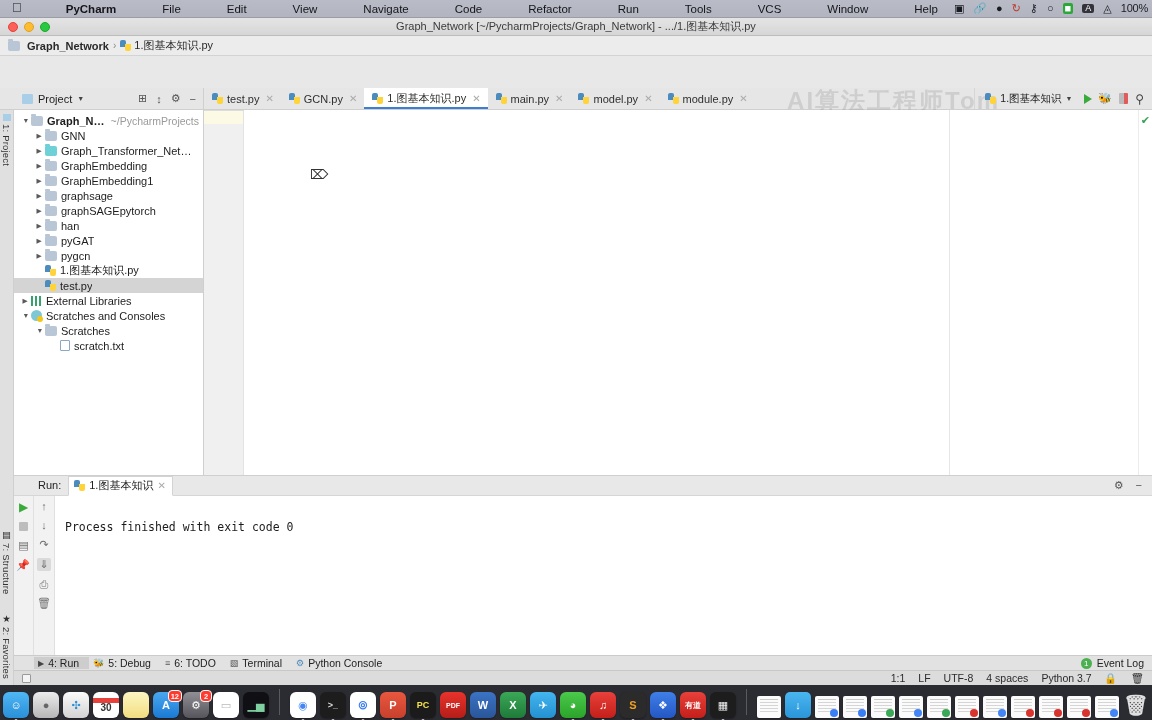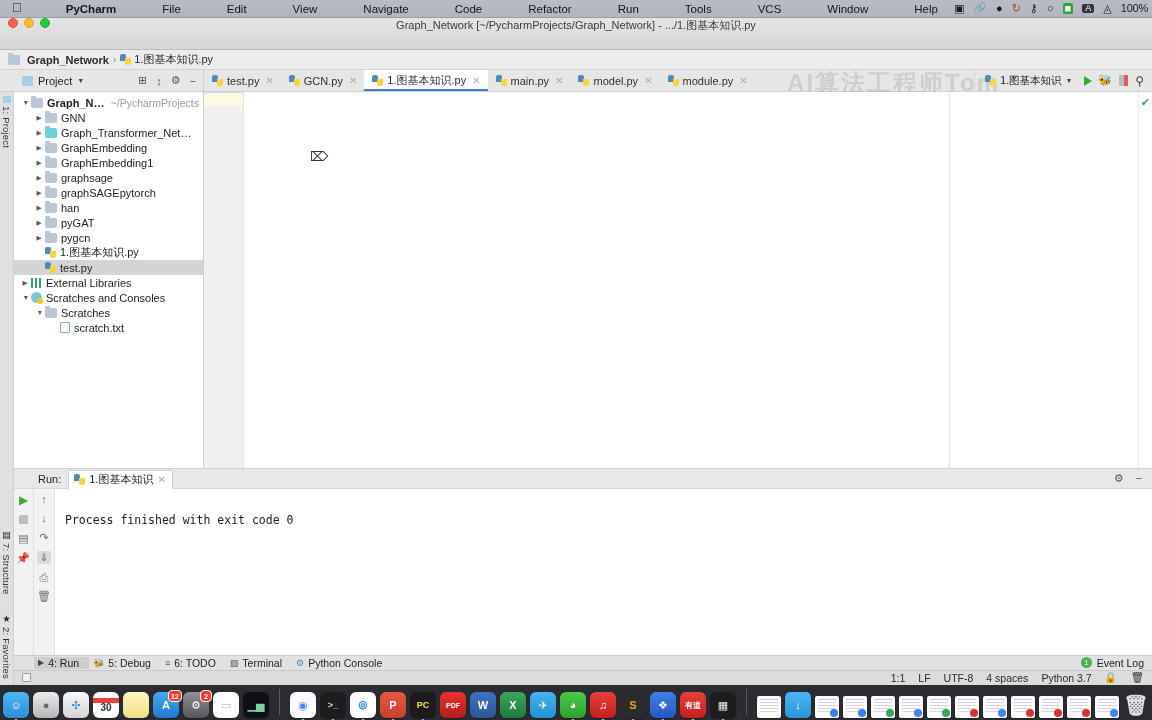"Graph_Network [~/PycharmProjects/Graph_Network]" #window-titlebar { align-items: none -> center; height: 32px -> 18px }
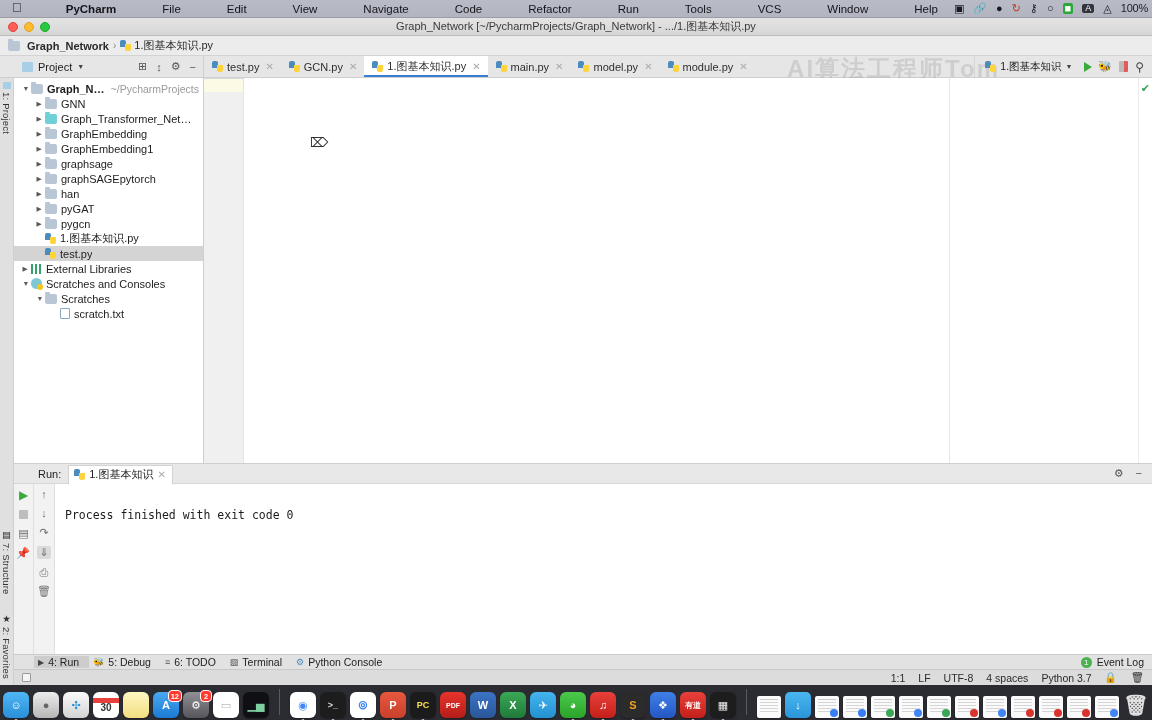"Project" #toolbar-row { margin-top: none -> 32px }
